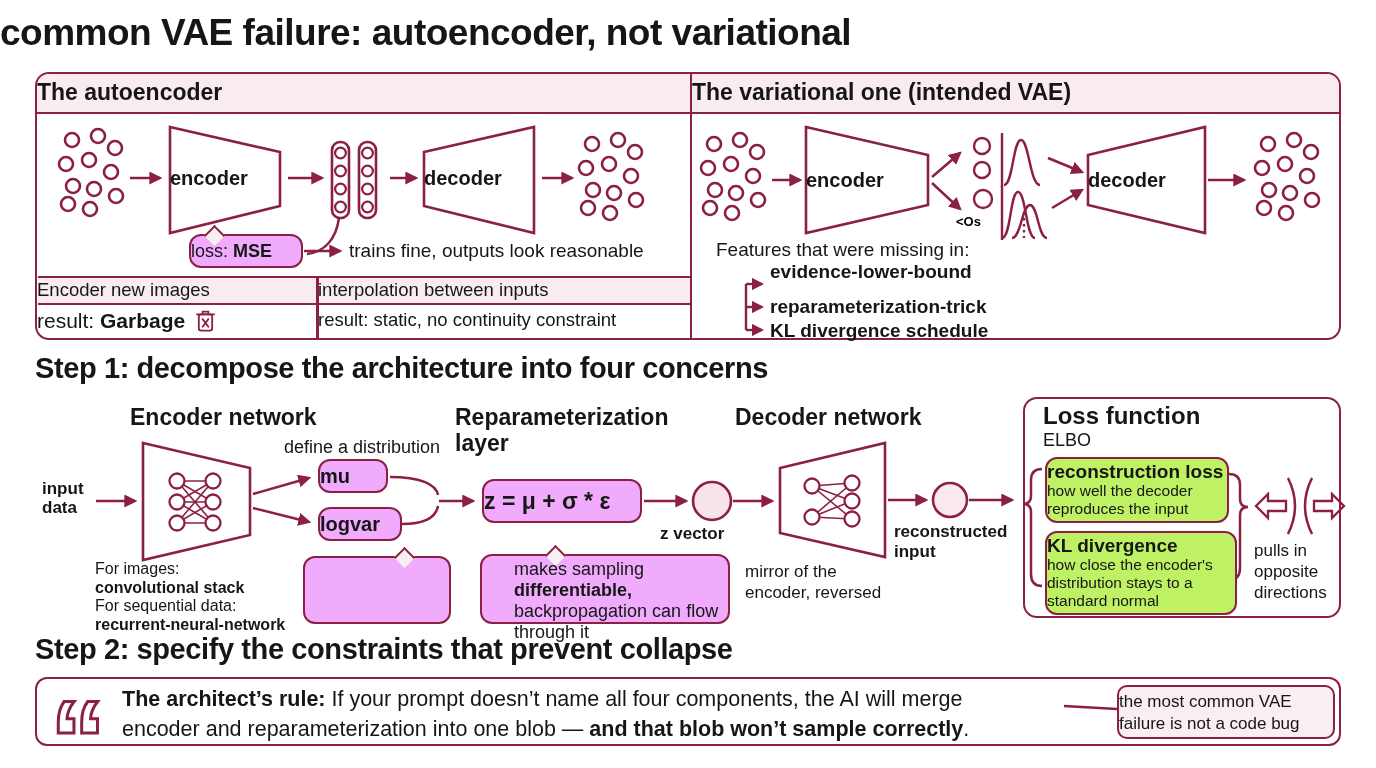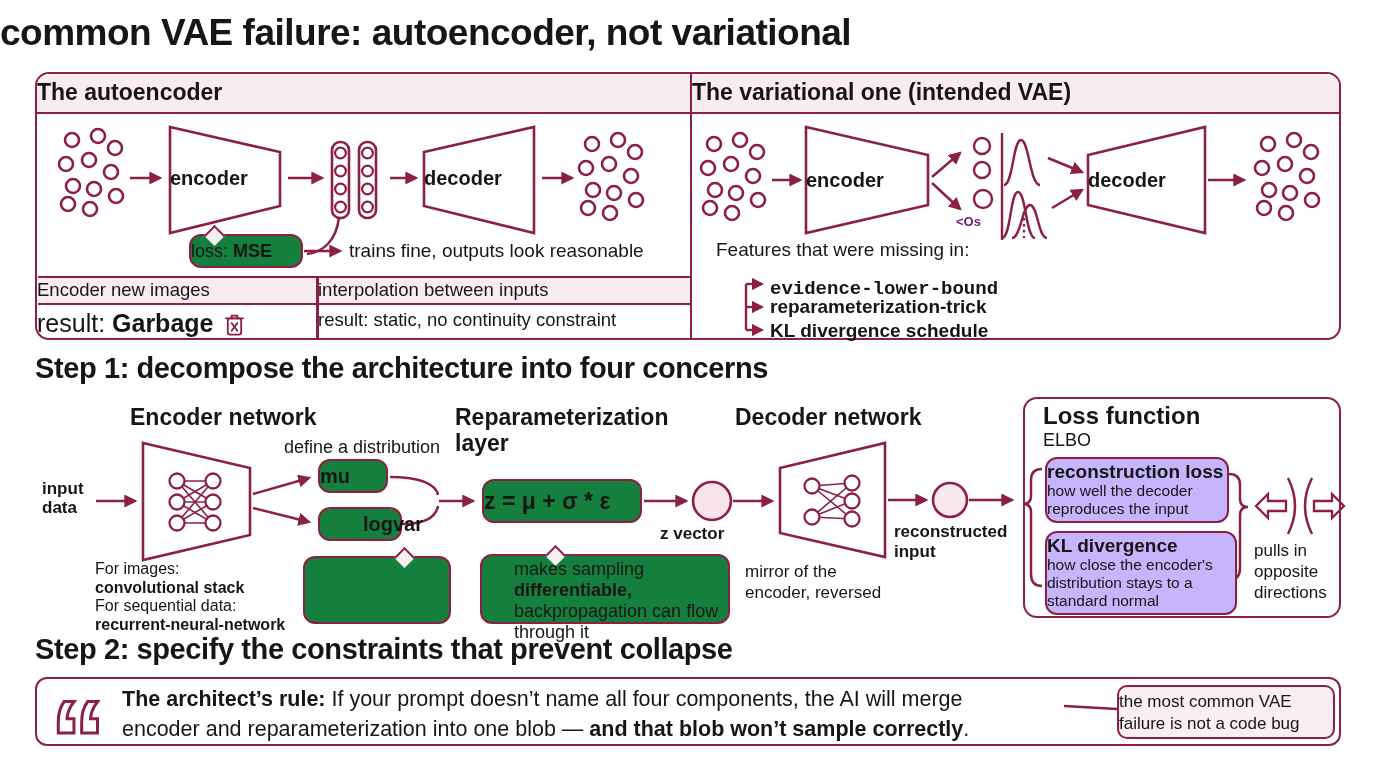"<Os" .maroon { color: #701a75 -> #000000 }
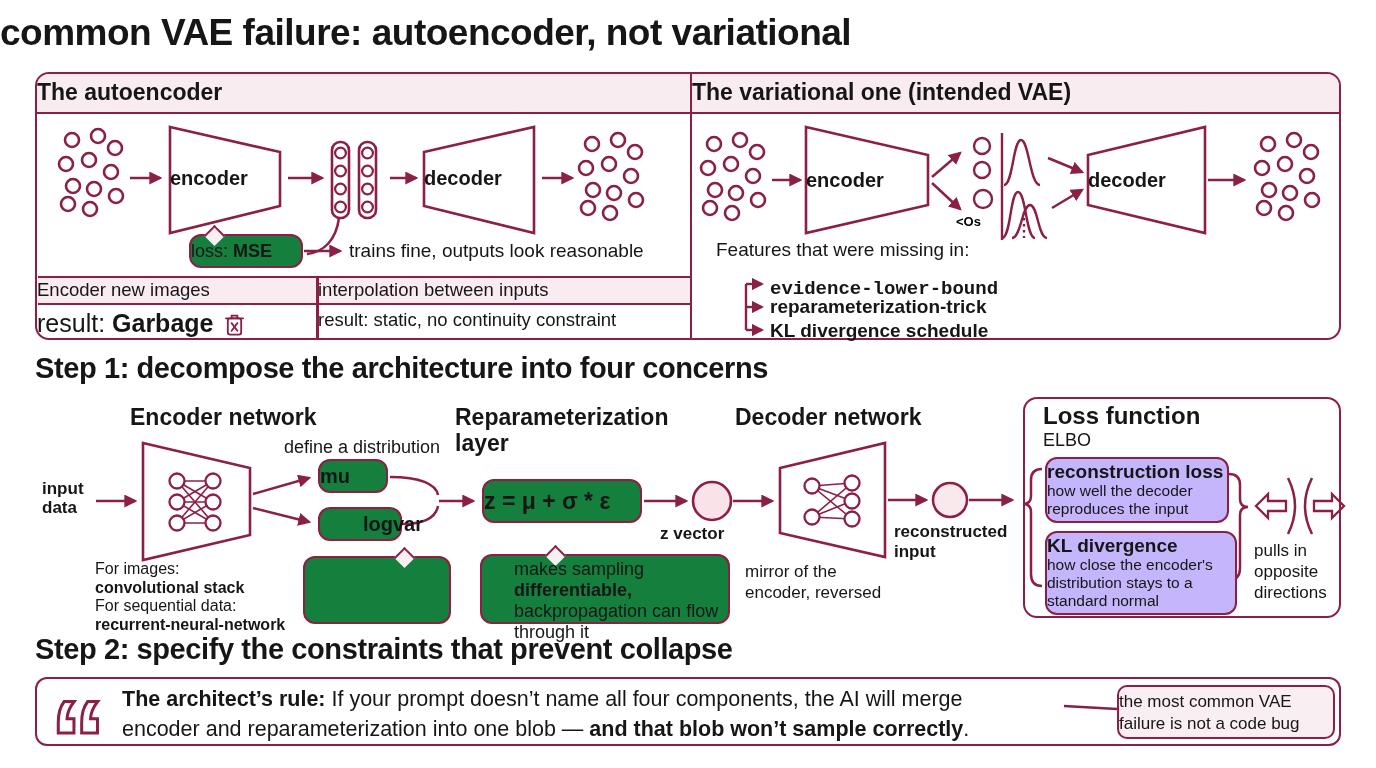"loss: MSE" .bubble { background: #15803d -> #f0abfc }
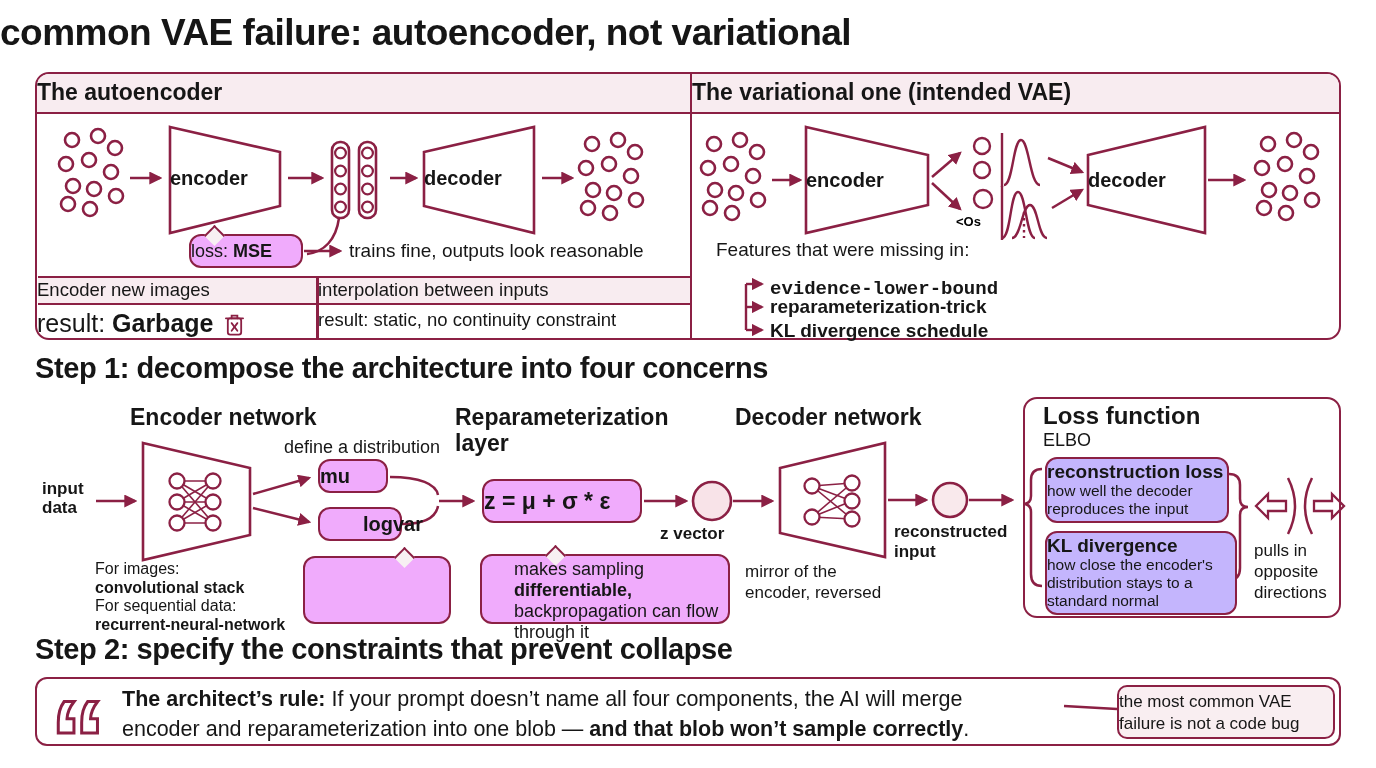"evidence-lower-bound" div.abs { font-family: Liberation Mono, monospace -> none; top: 278px -> 261px }
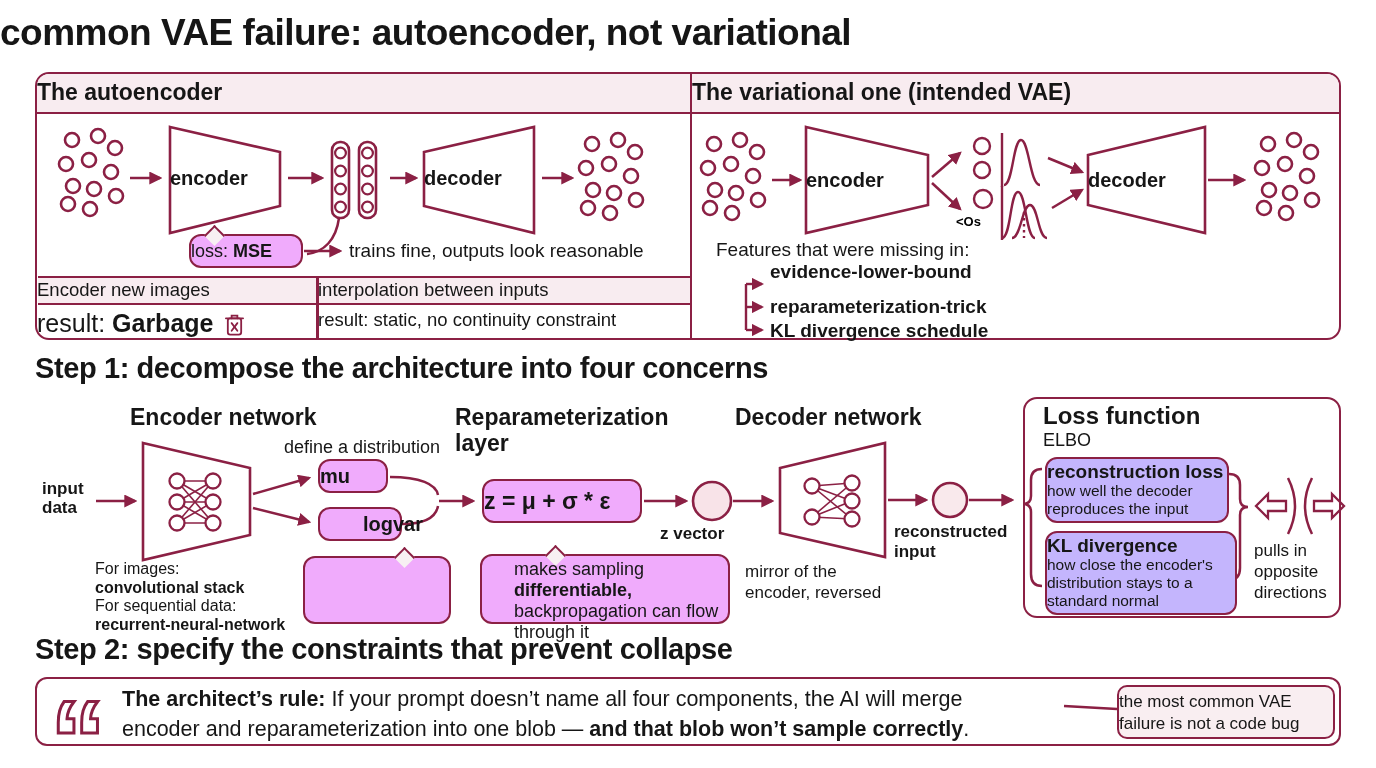"result: Garbage" div.abs { font-size: 25px -> 21px }
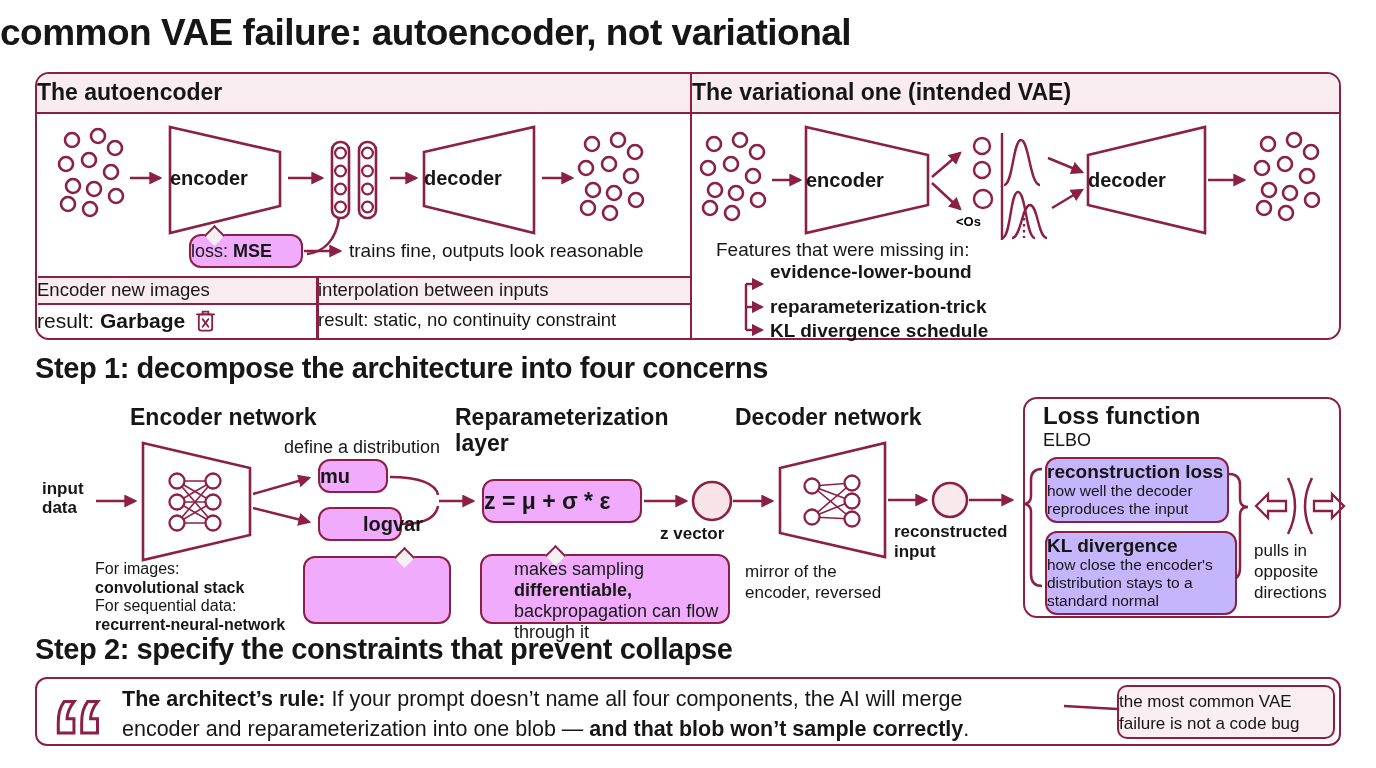"reconstruction loss" .pinkbox { background: #c4b5fd -> #bef264 }
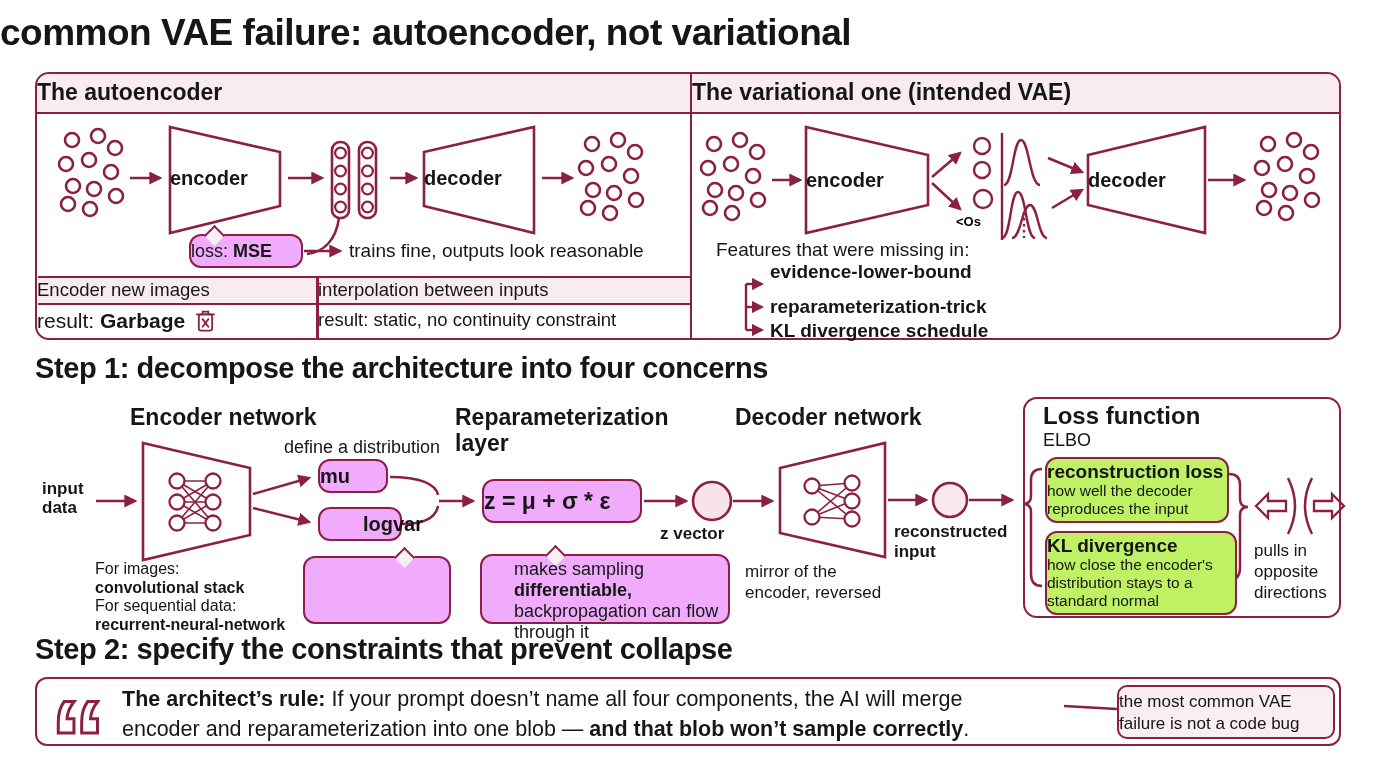"logvar" div.bubble { padding-left: 43px -> none }
